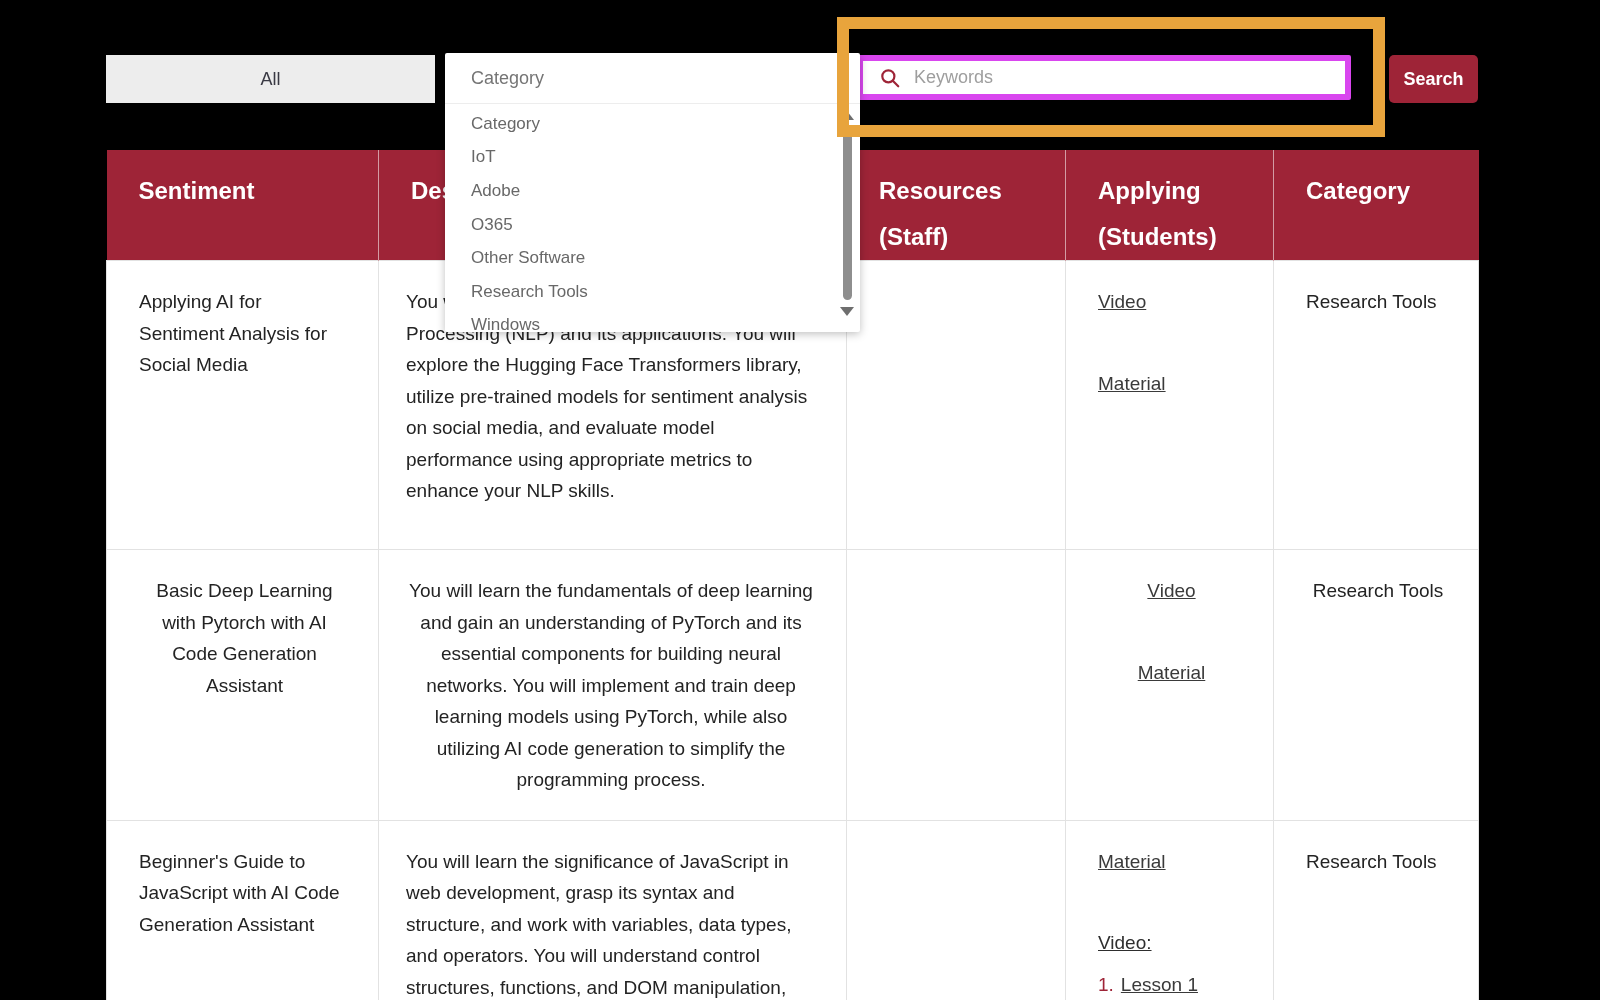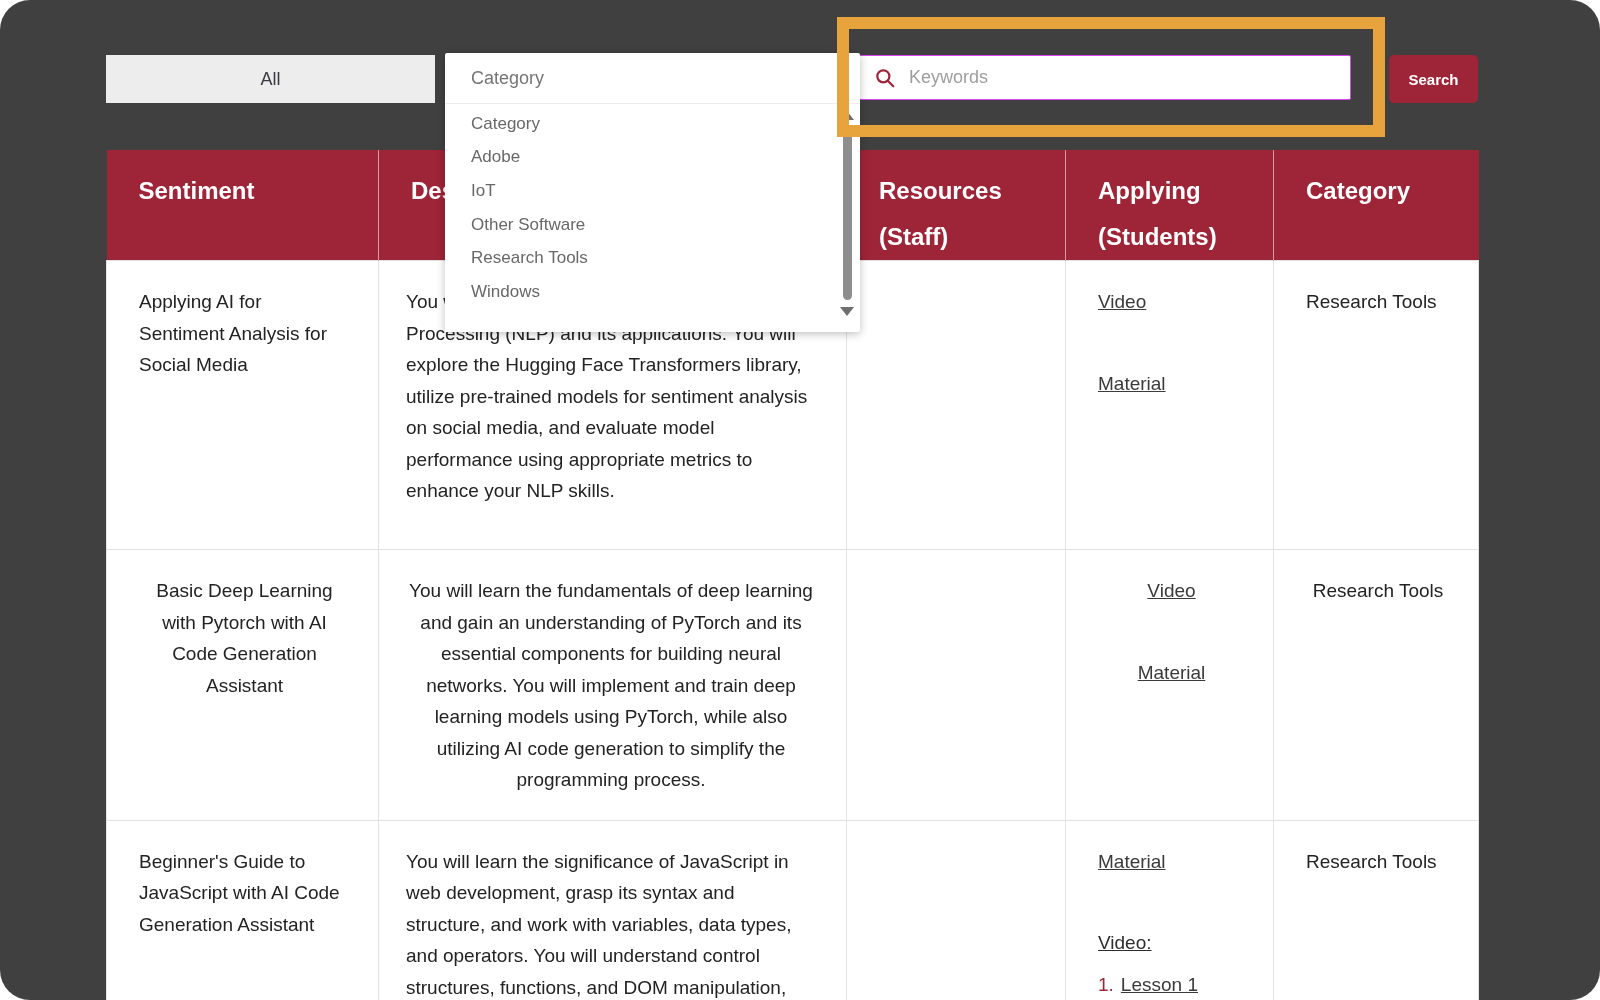"All" .page { background: #404040 -> #000000; border-radius: 30px -> none }
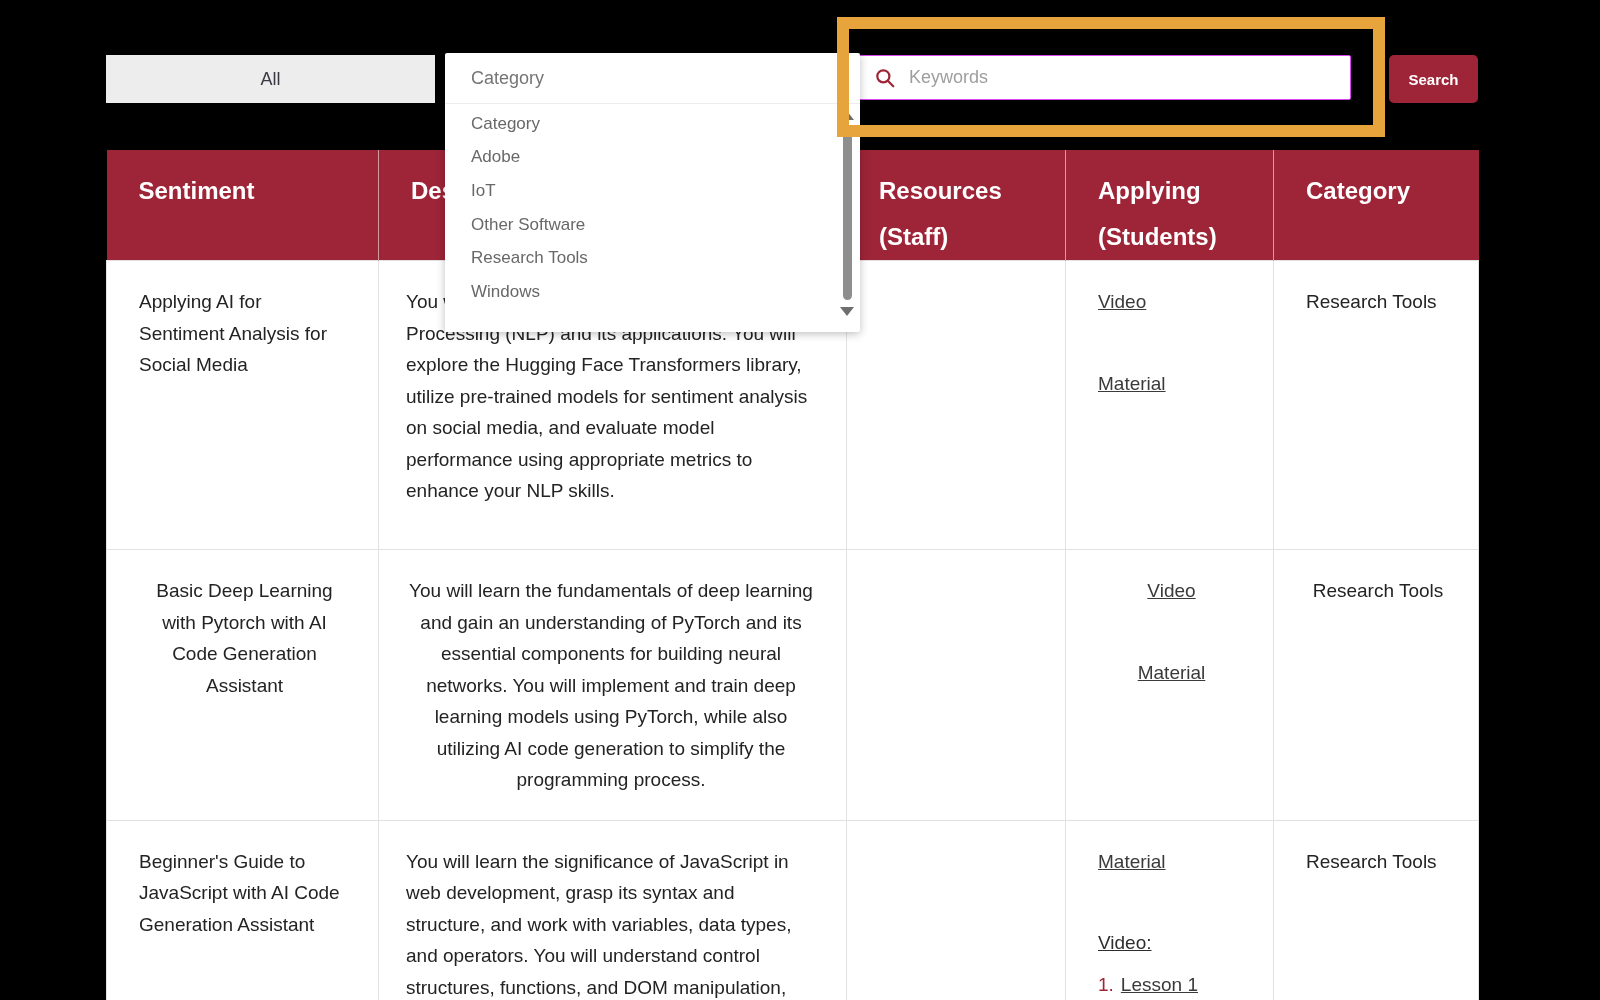"Keywords" .search-field { border: 1px solid #d946ef -> 6px solid #d946ef }
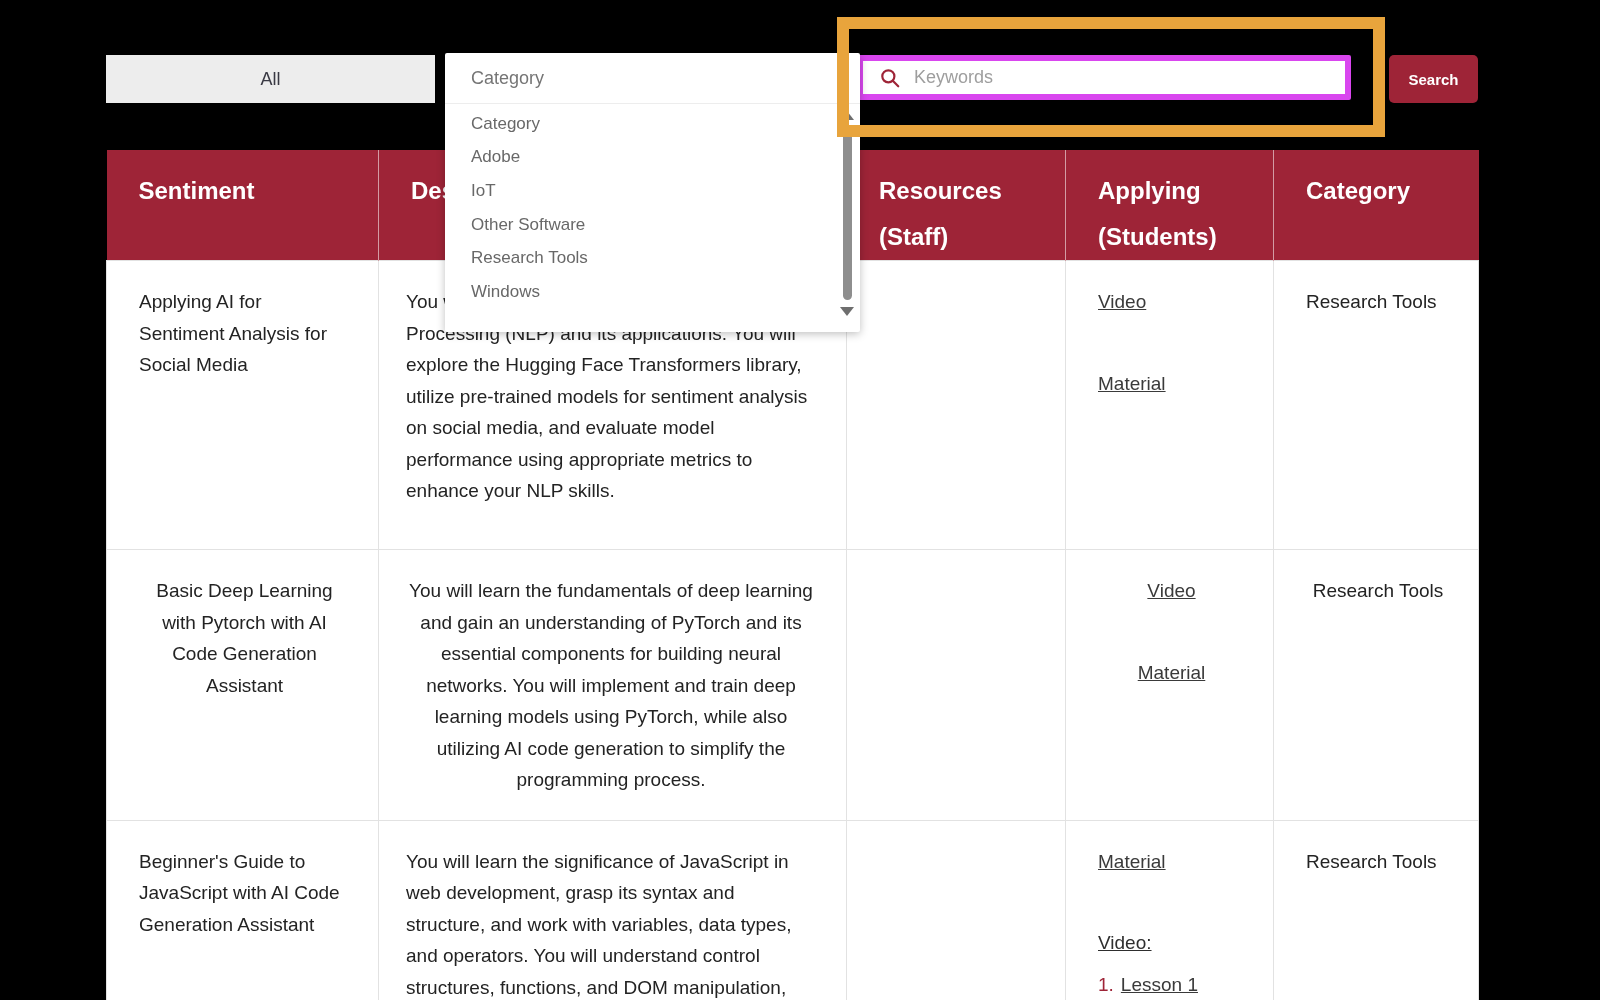"Search" .search-btn { font-size: 15px -> 18px }
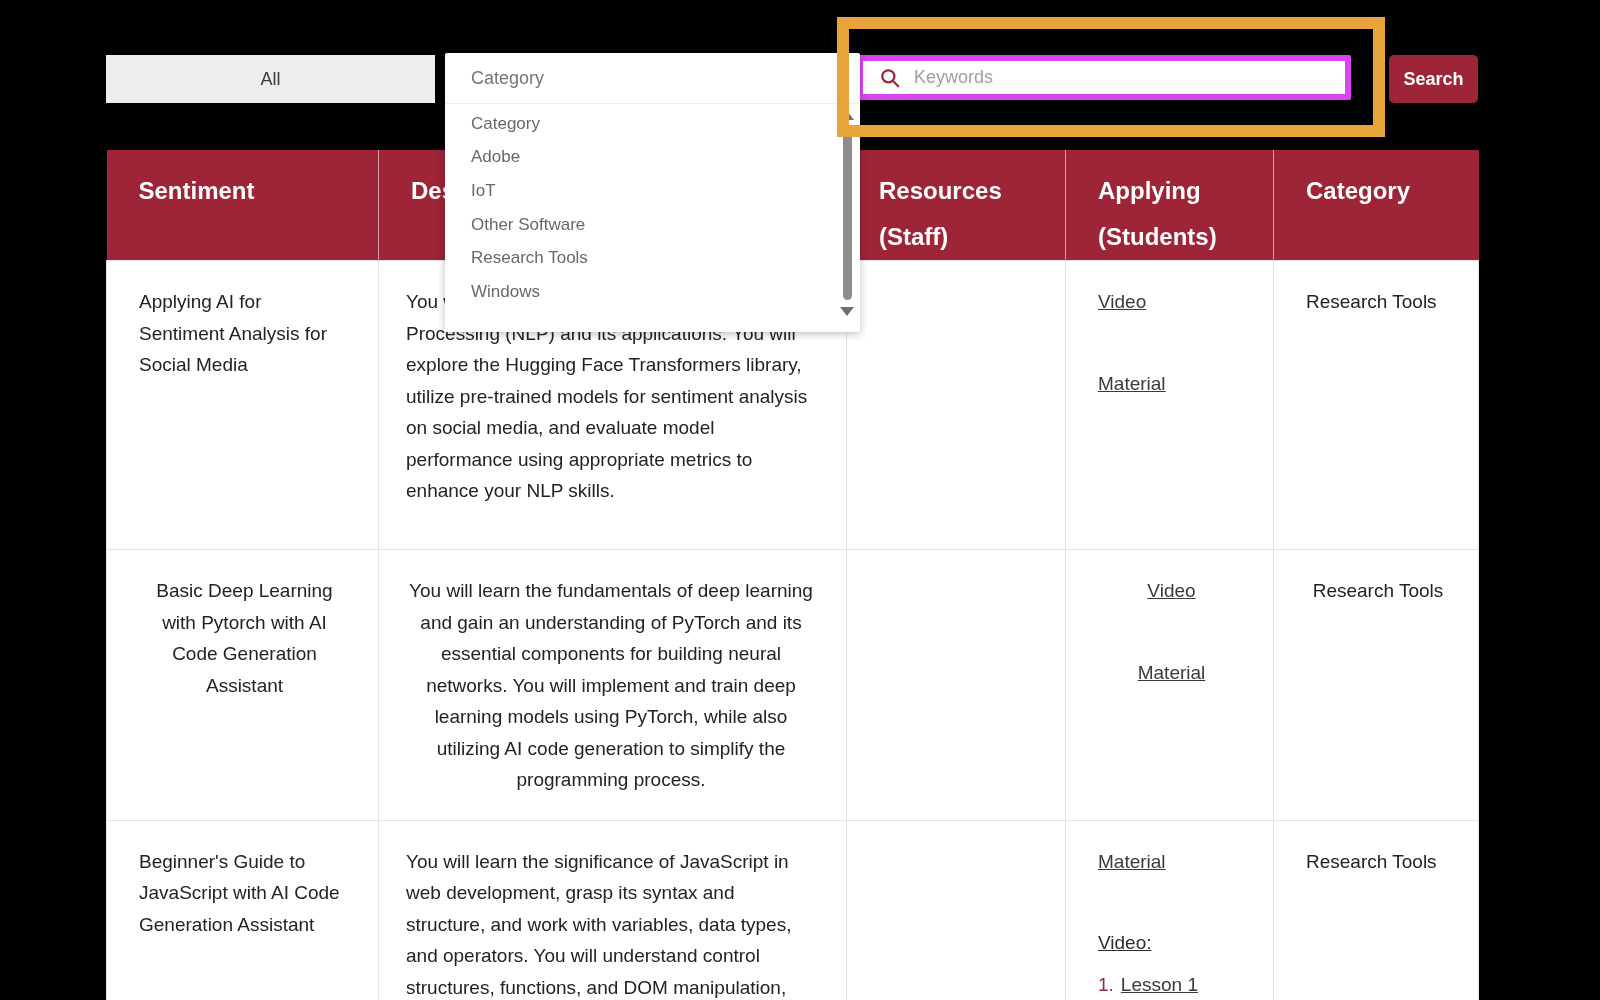"Adobe" div.option { order: before "IoT" -> after "IoT" }
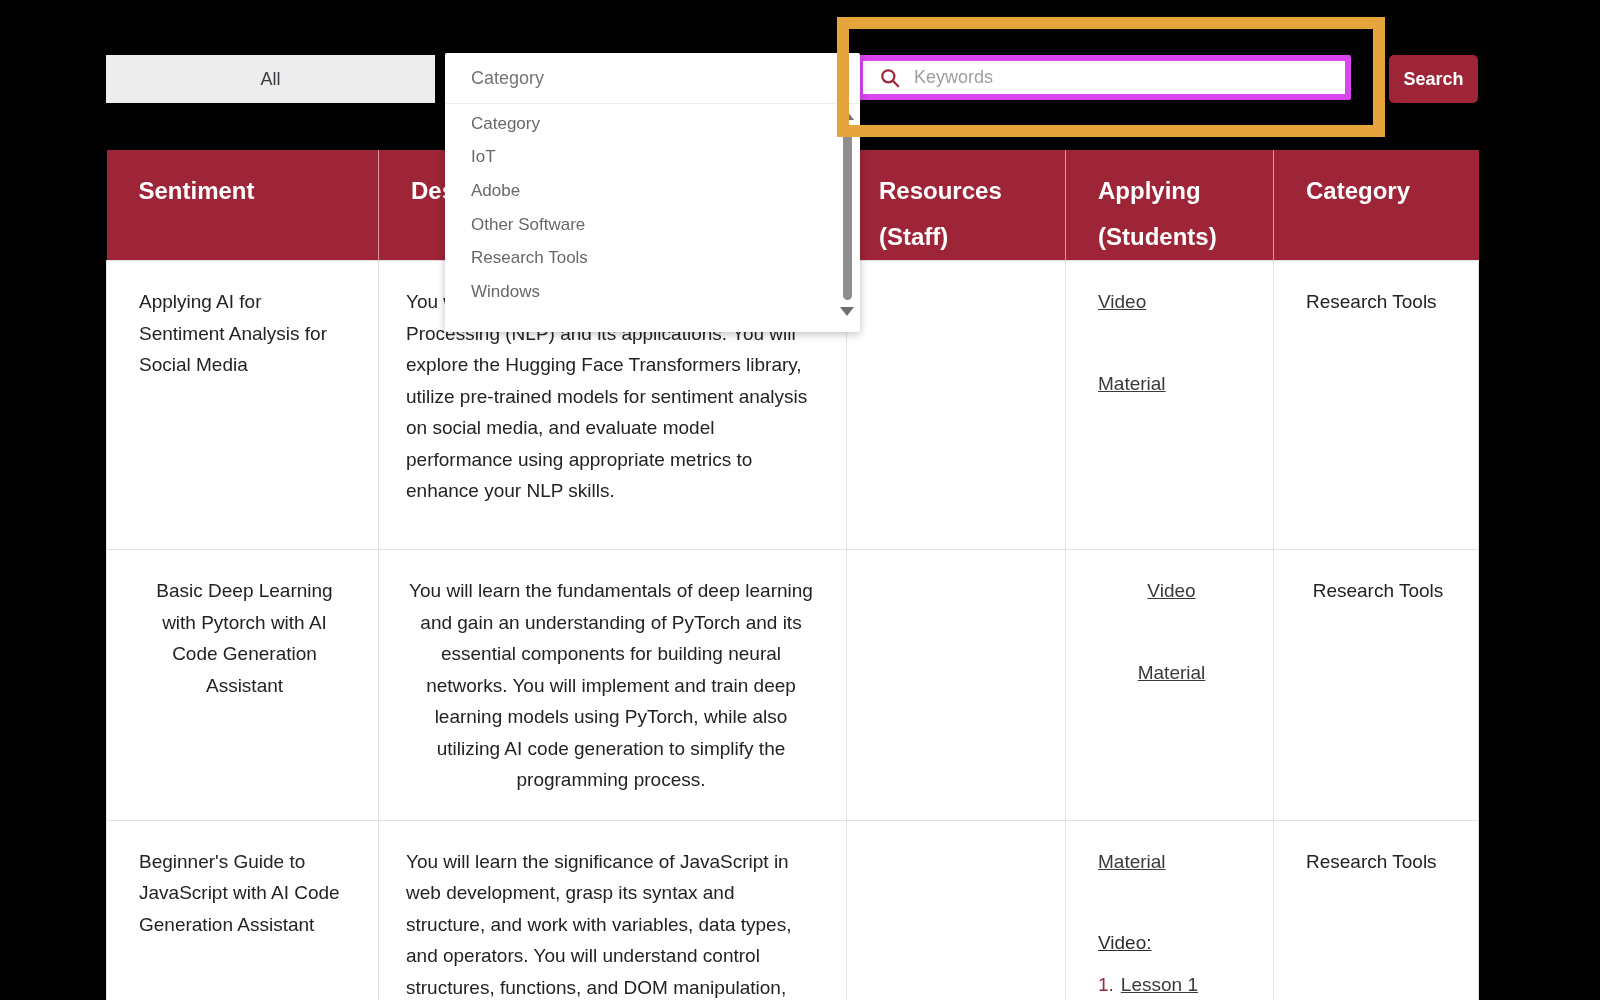"O365" div.option { html: none -> <div>O365</div> }
